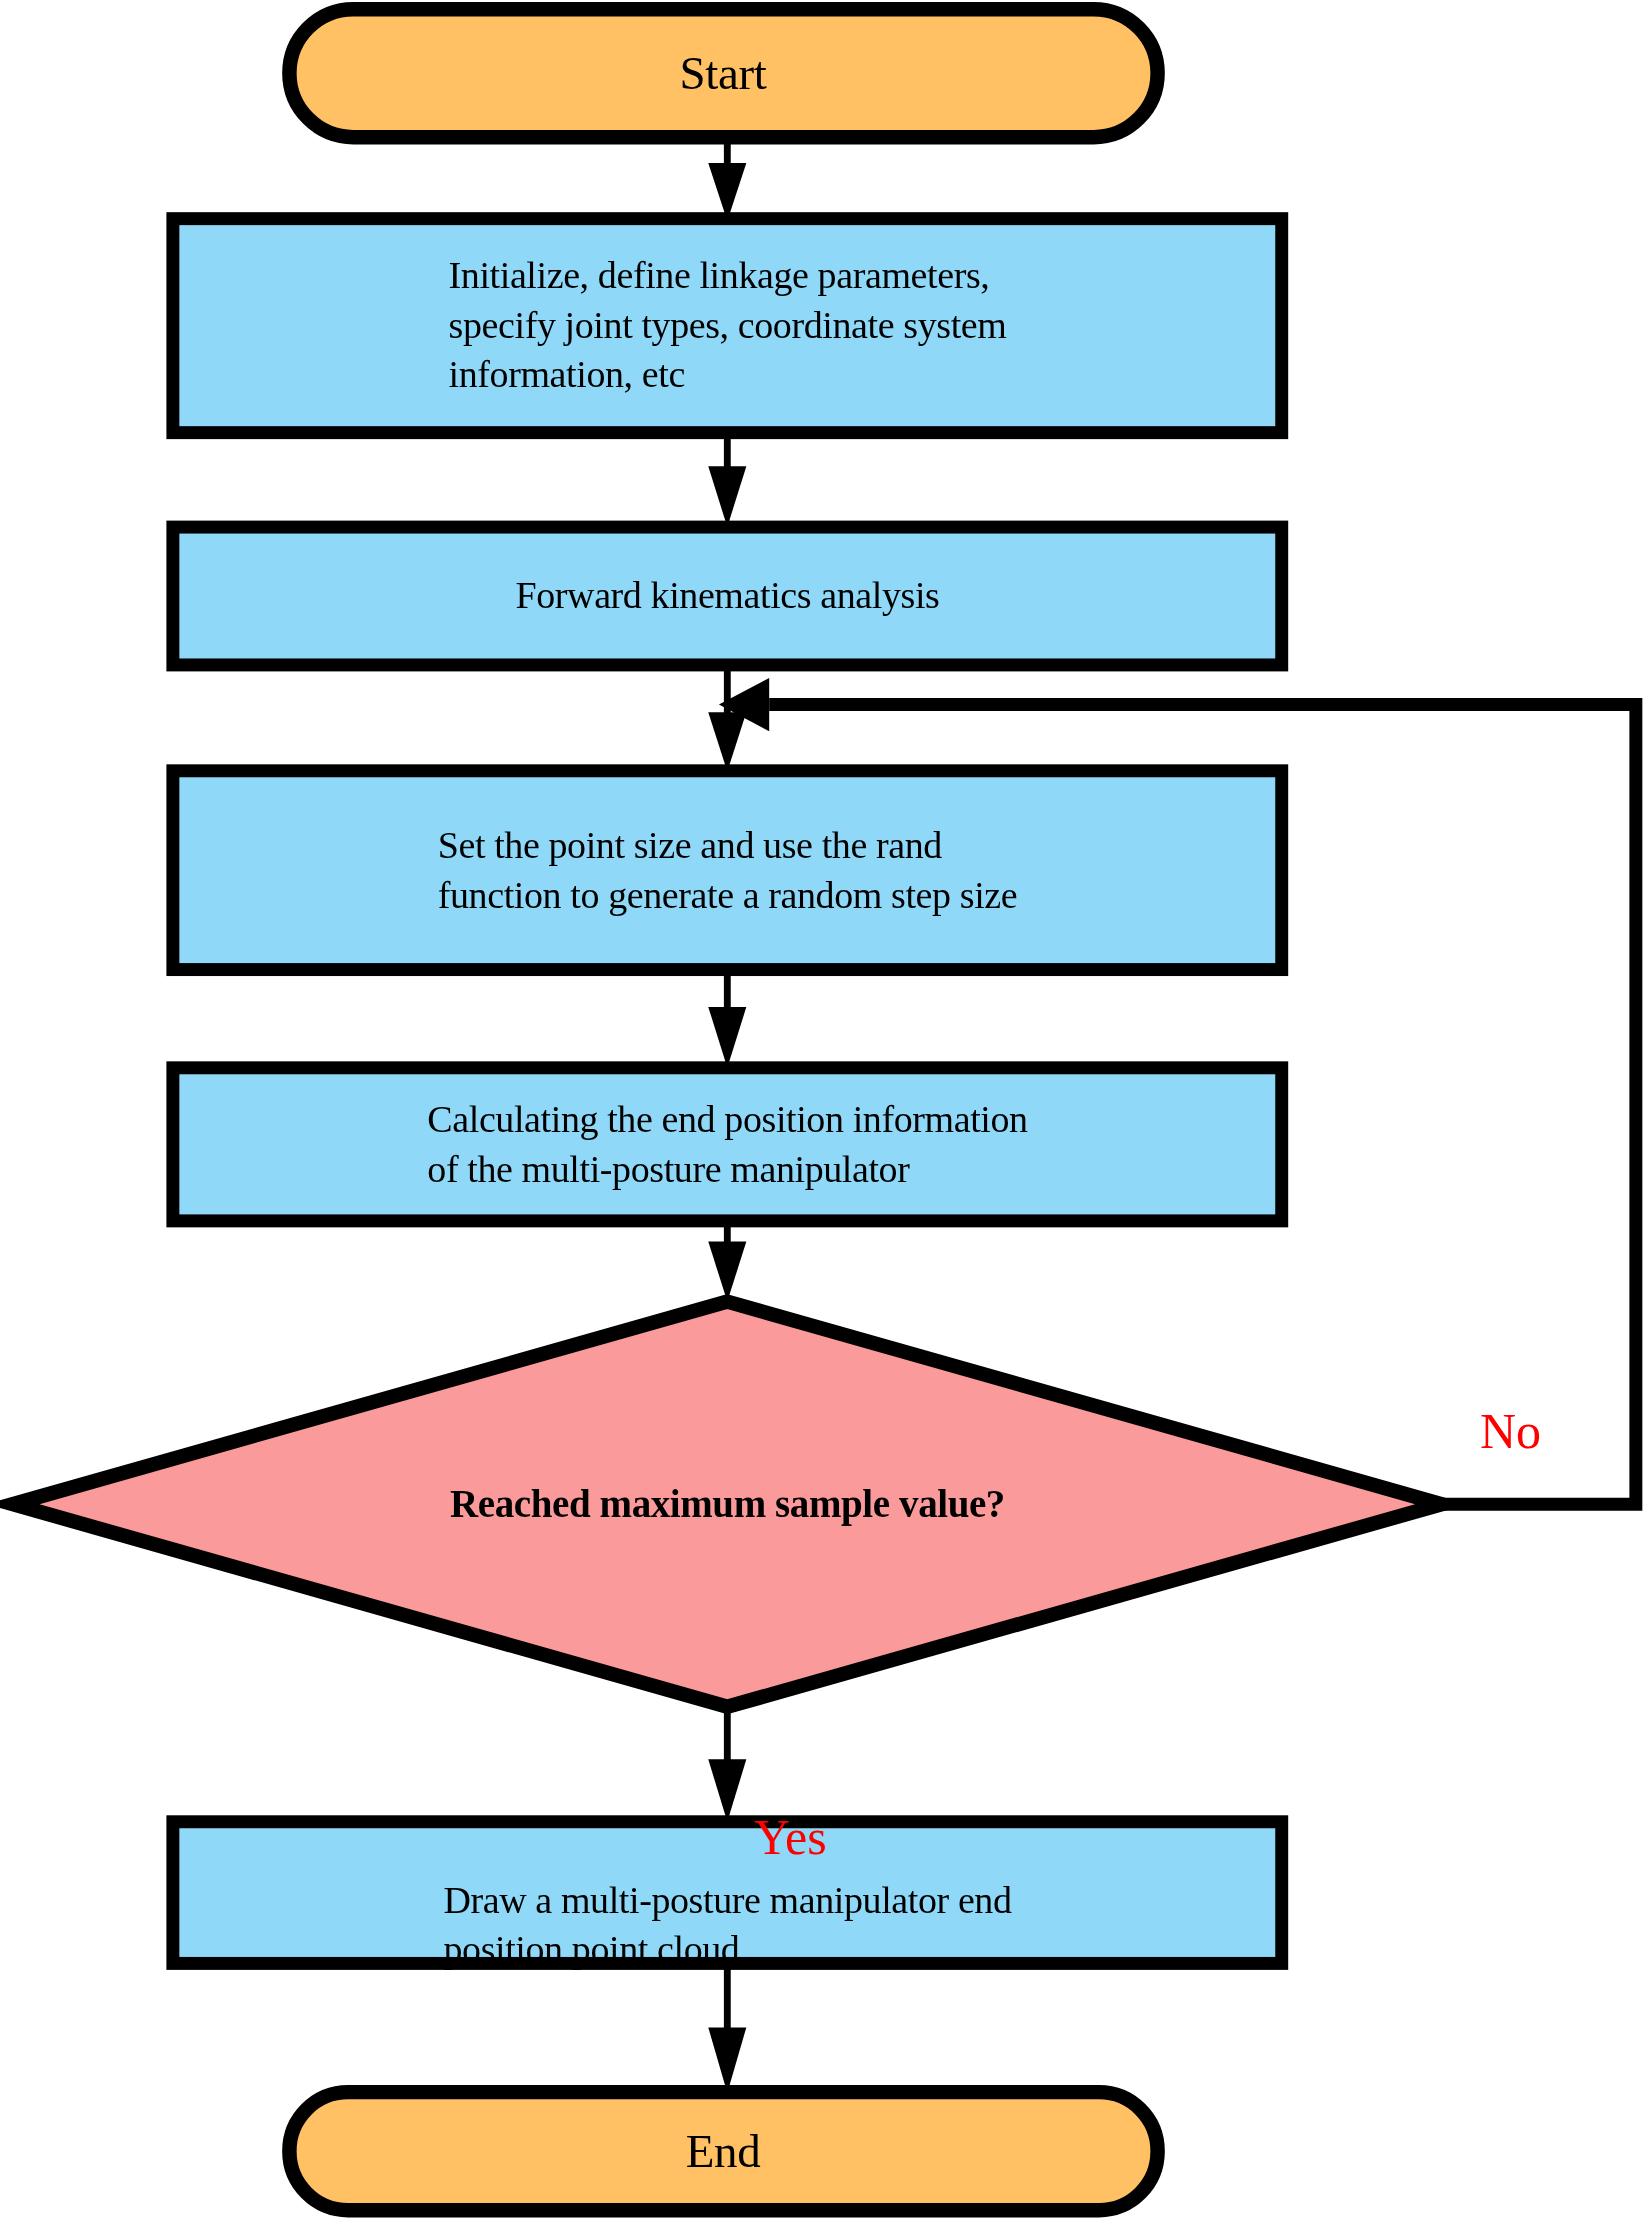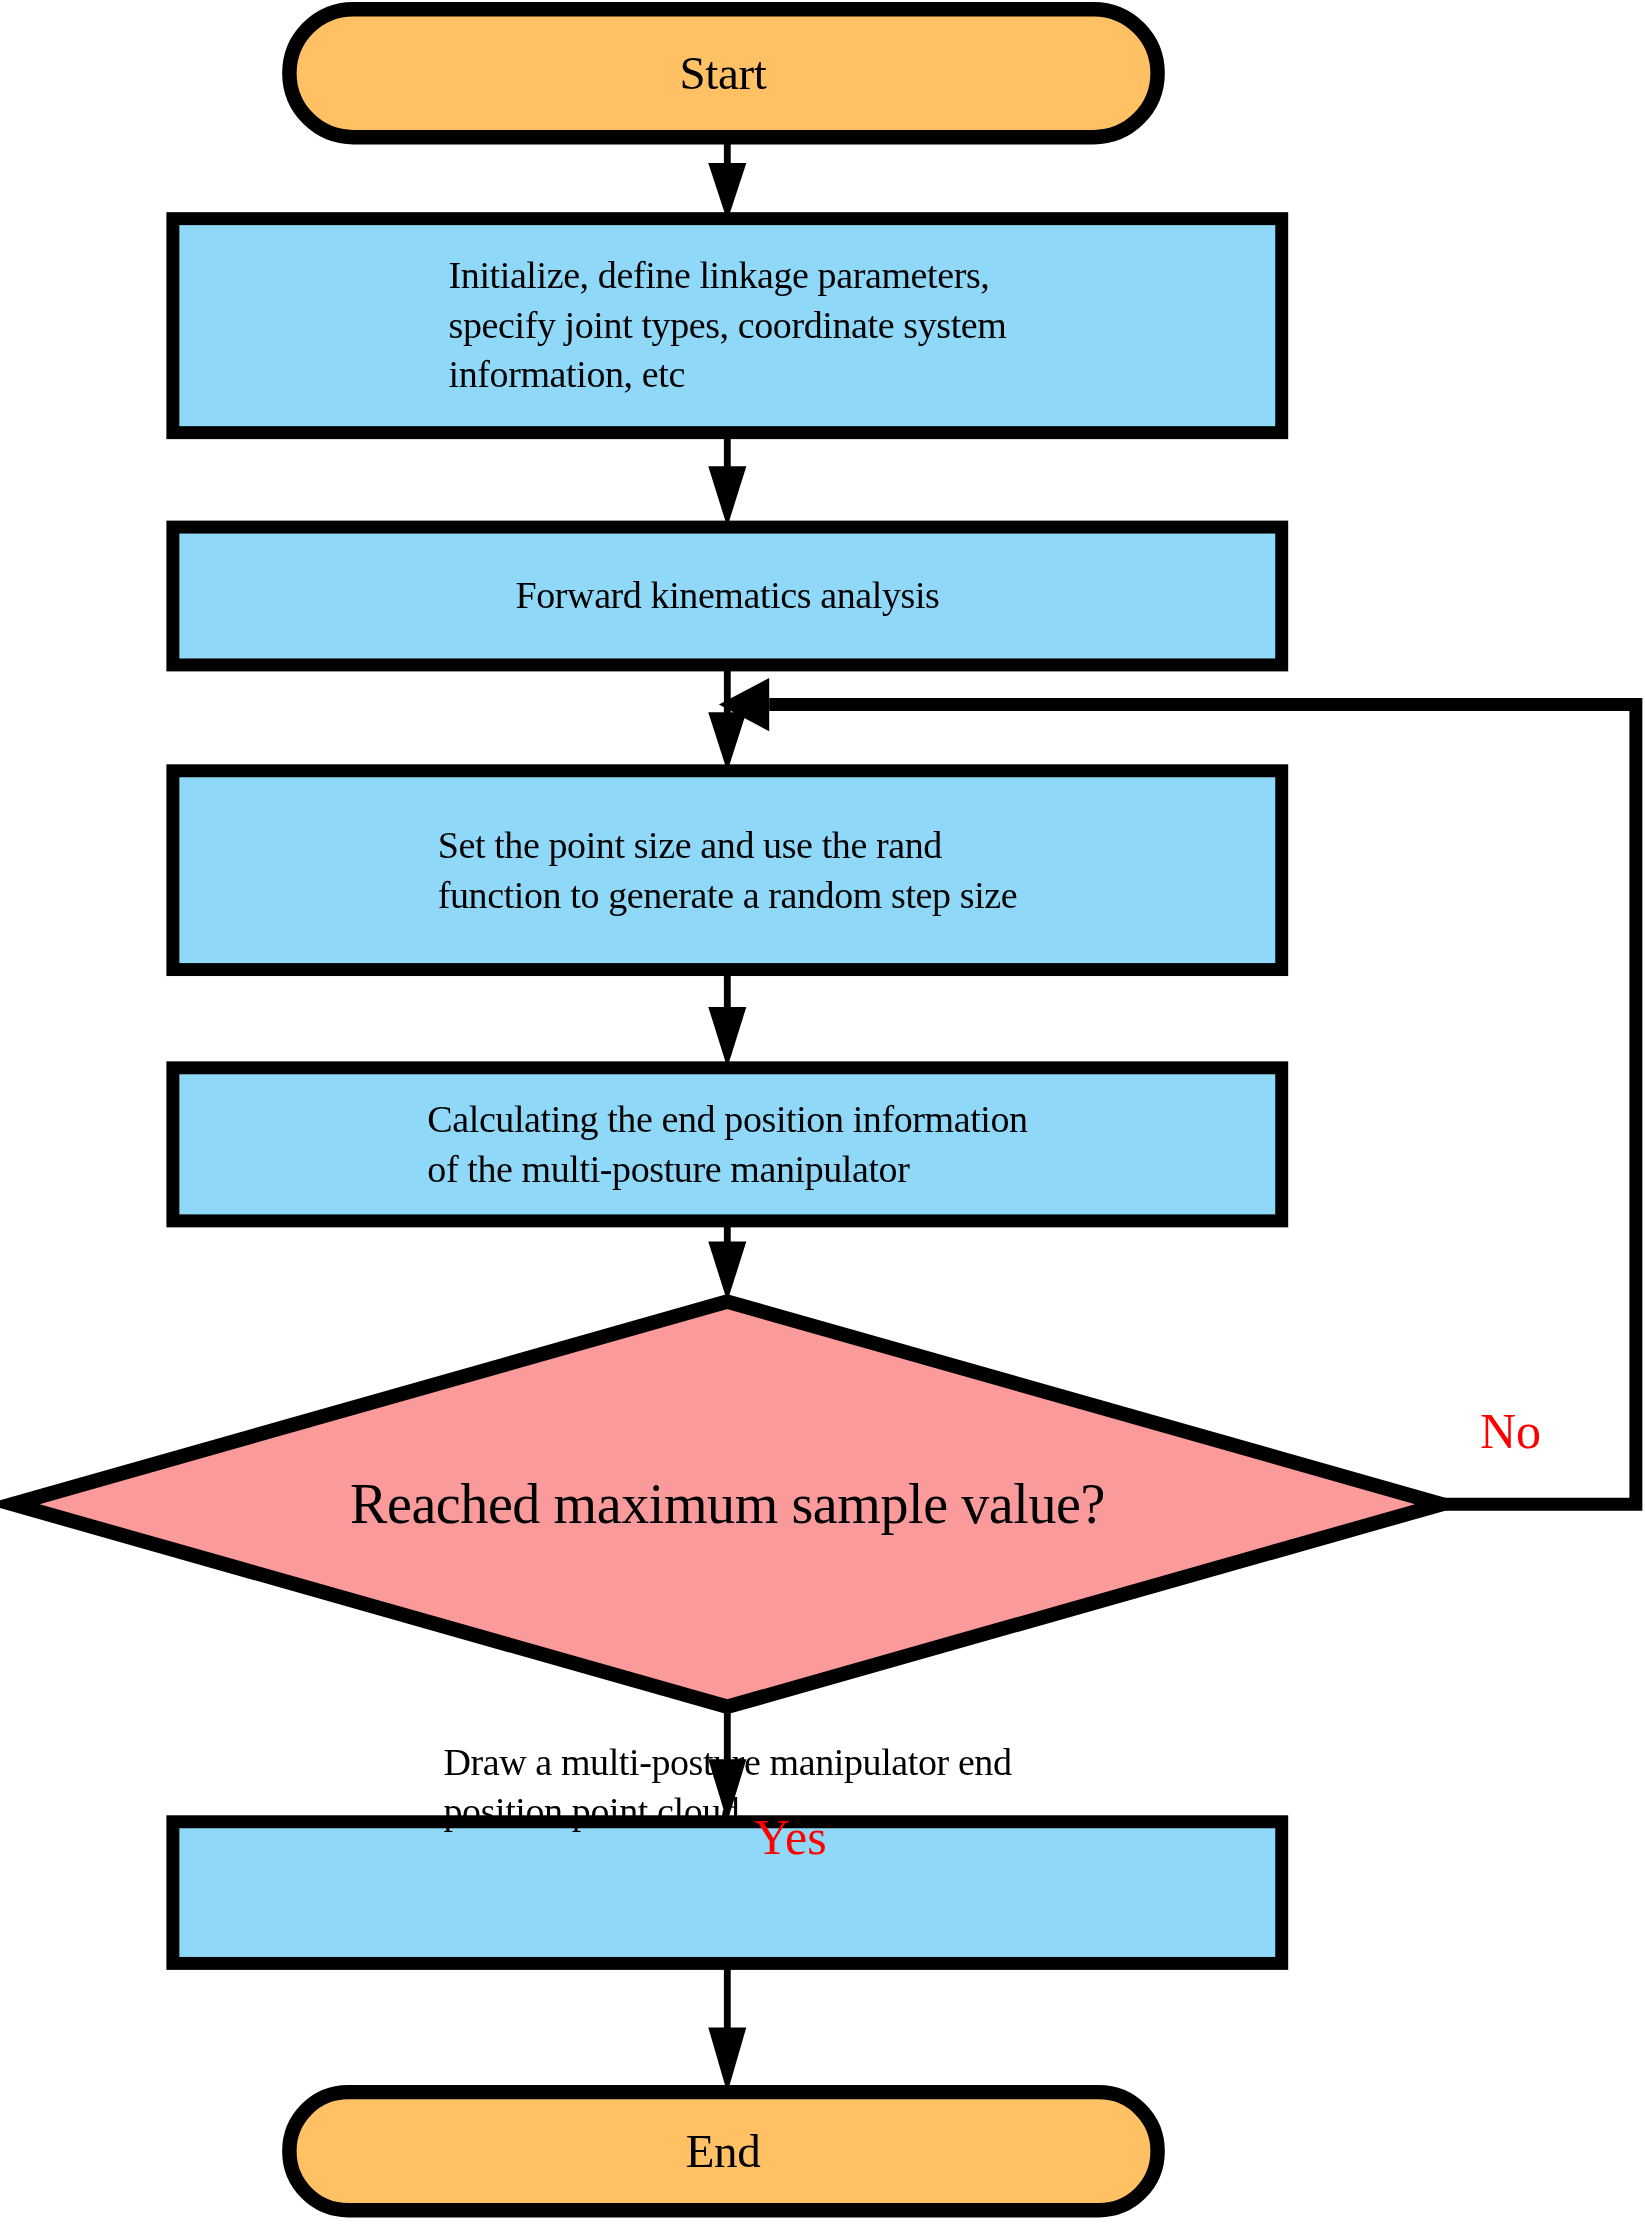"Reached maximum sample value?" .decision-label { font-size: 56px -> 39px; font-weight: none -> bold }
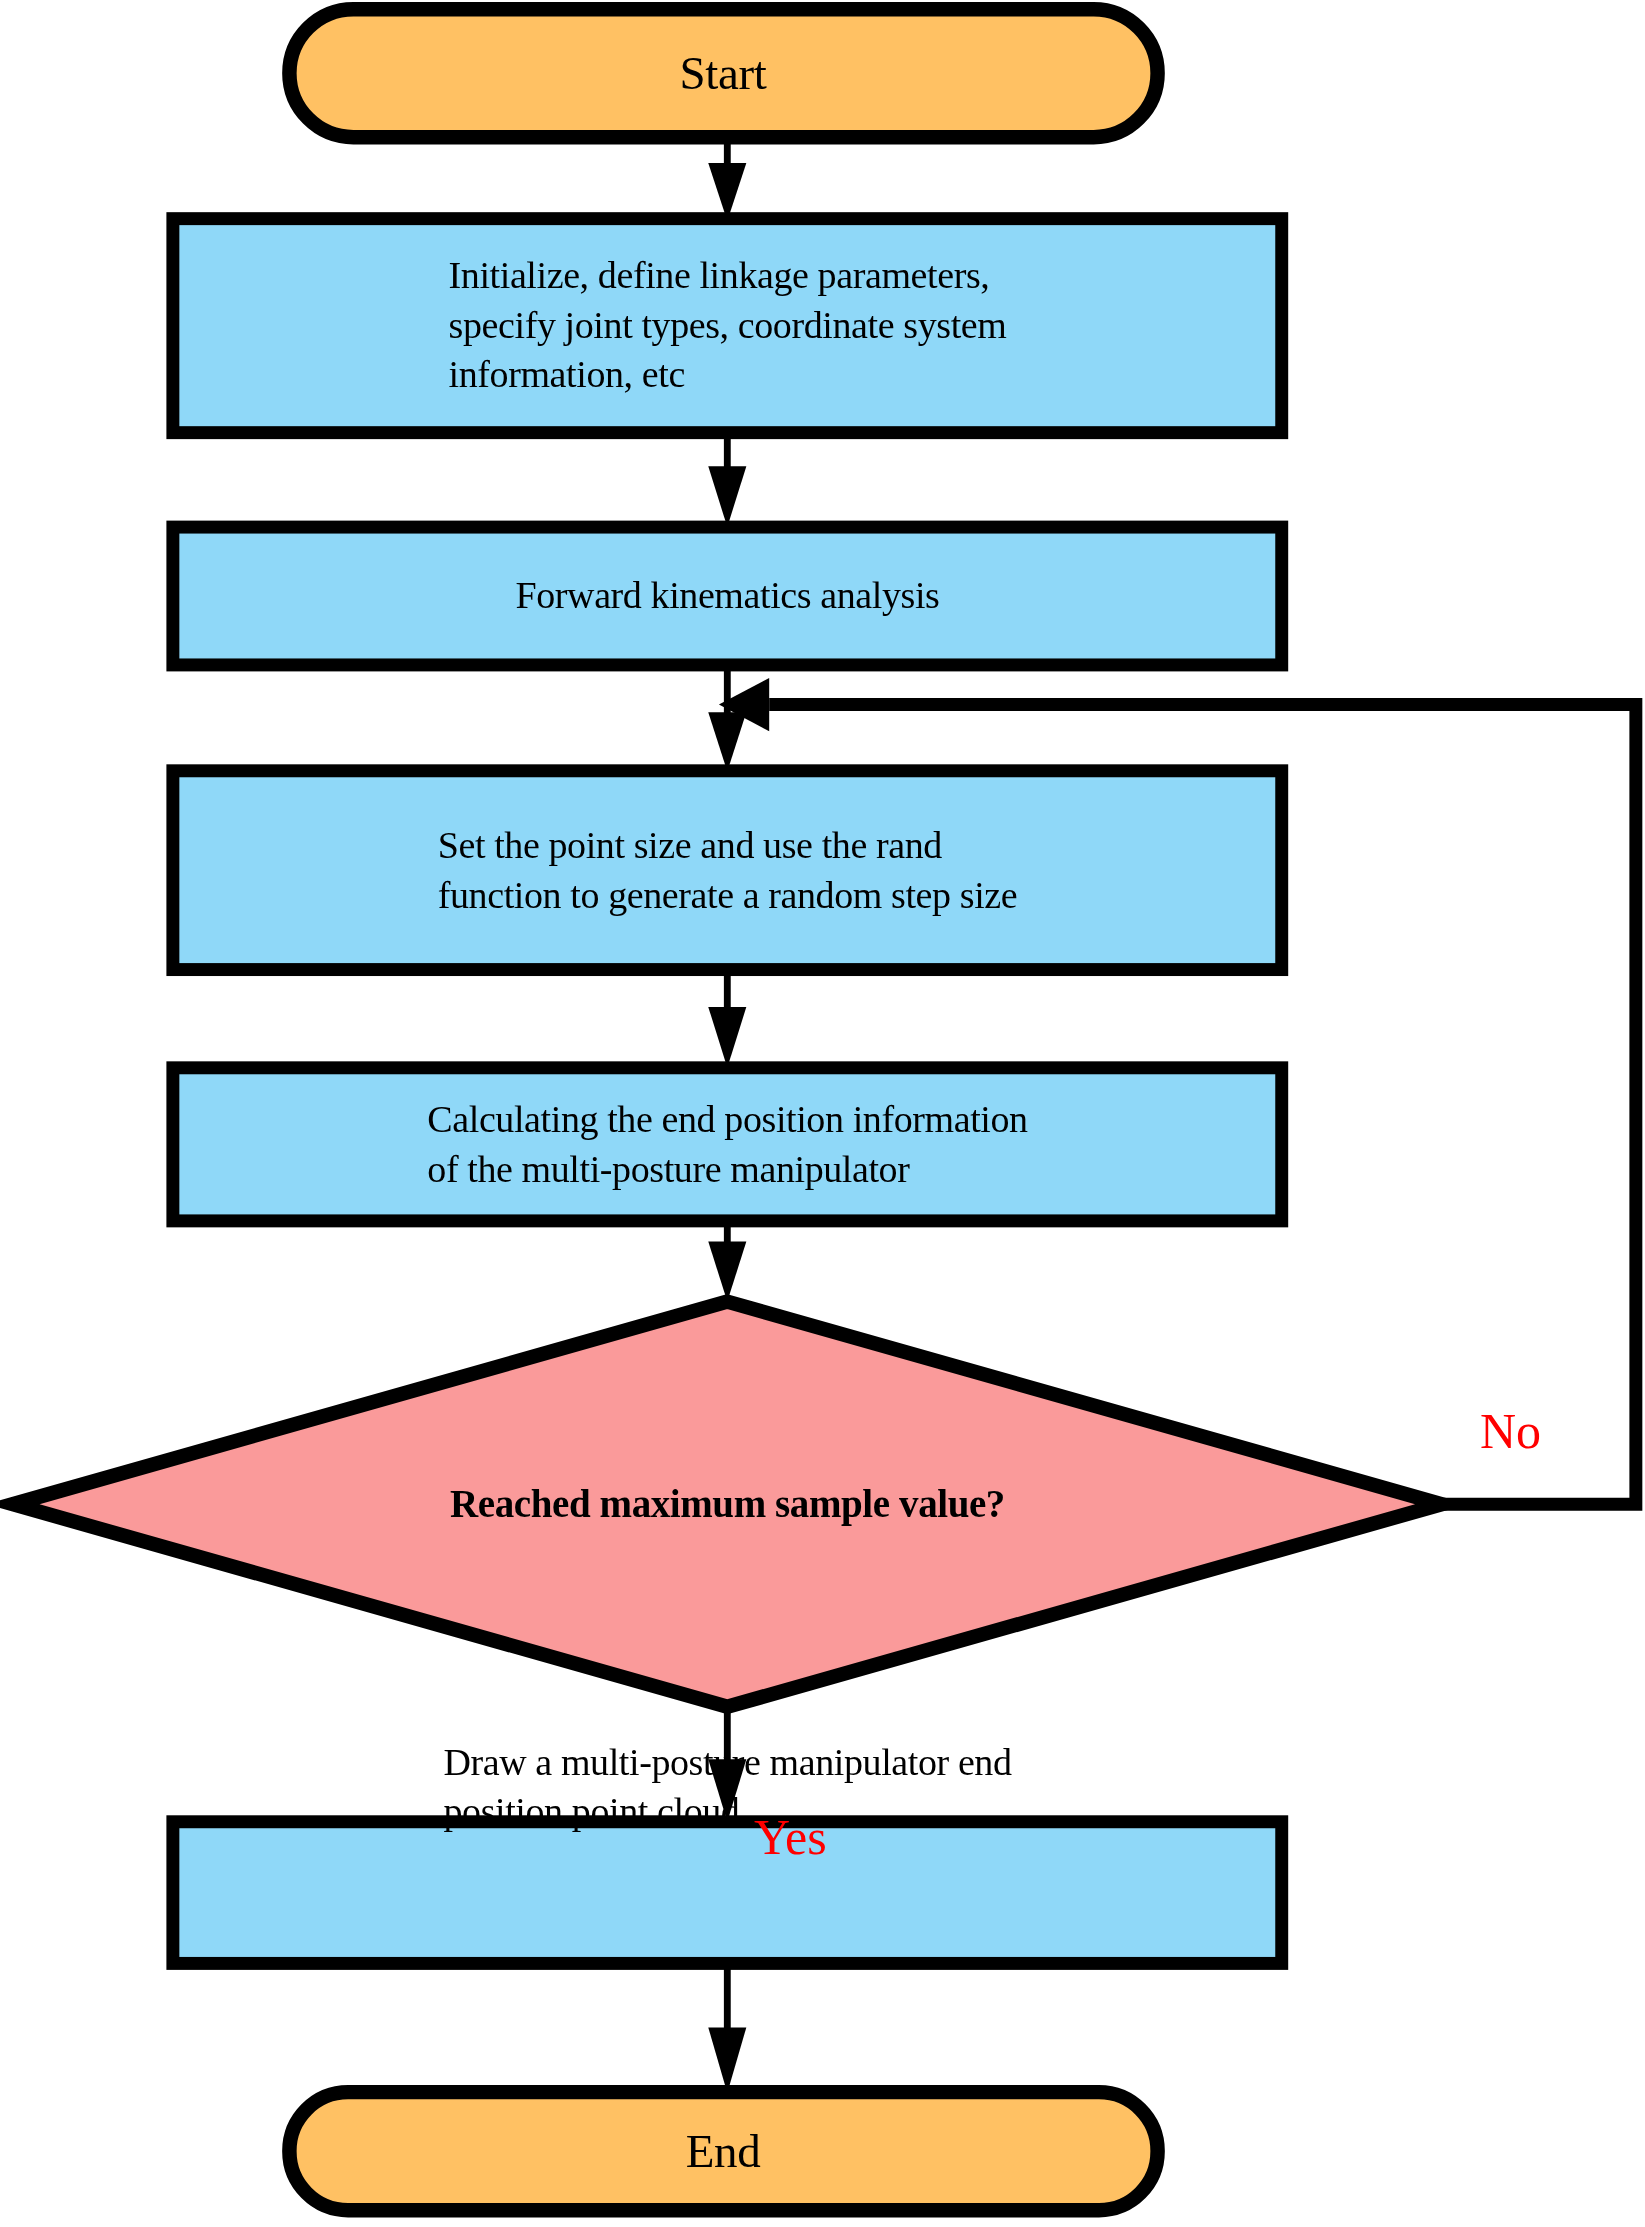"Draw a multi-posture manipulator end" div.node-label { top: 1716px -> 1854px }
